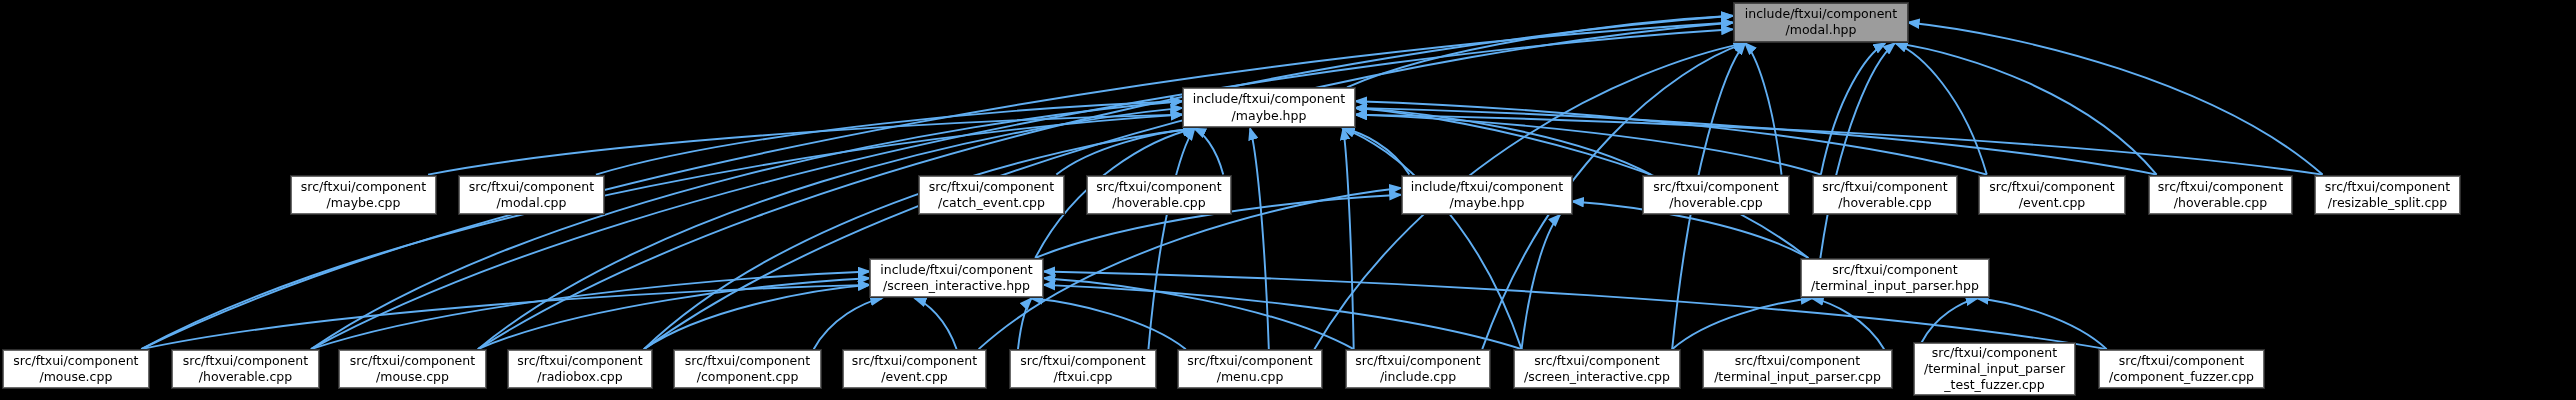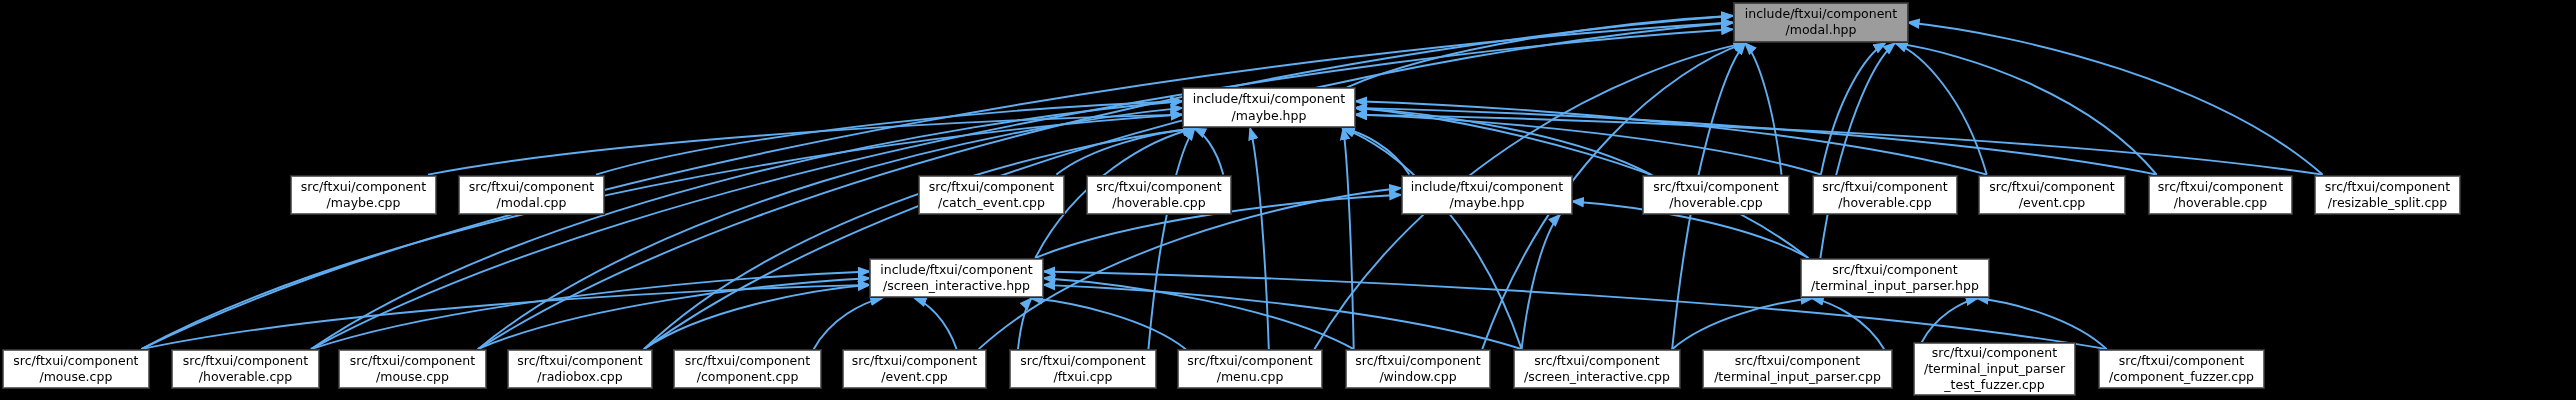"/window.cpp" div.line { text: /window.cpp -> /include.cpp }
